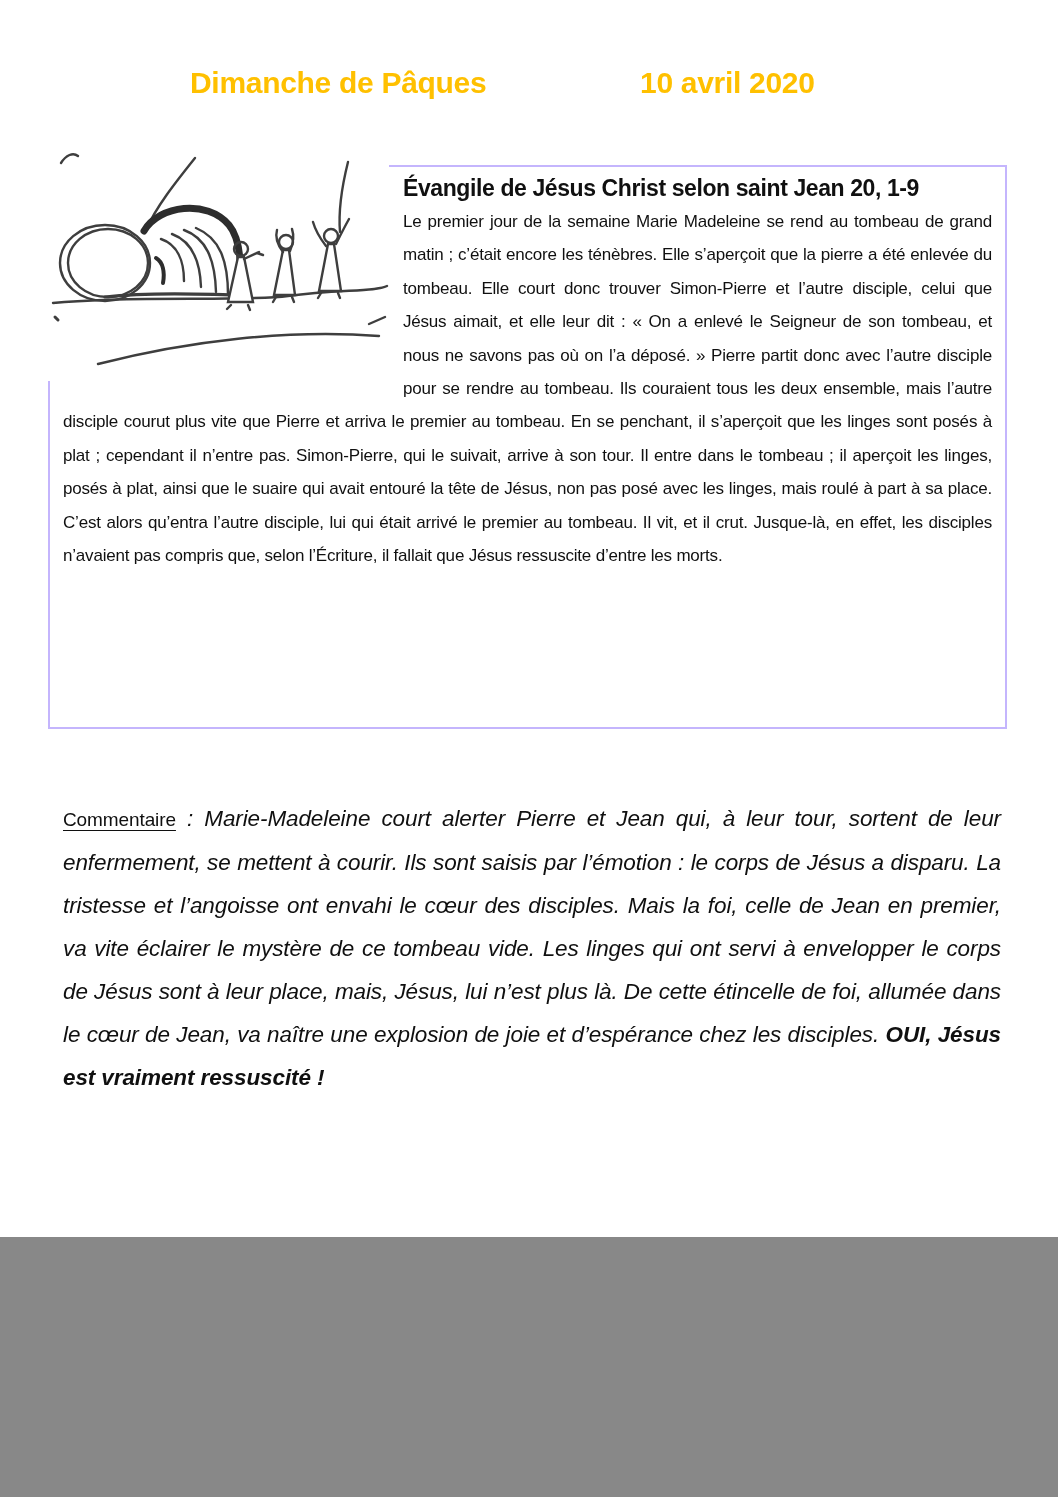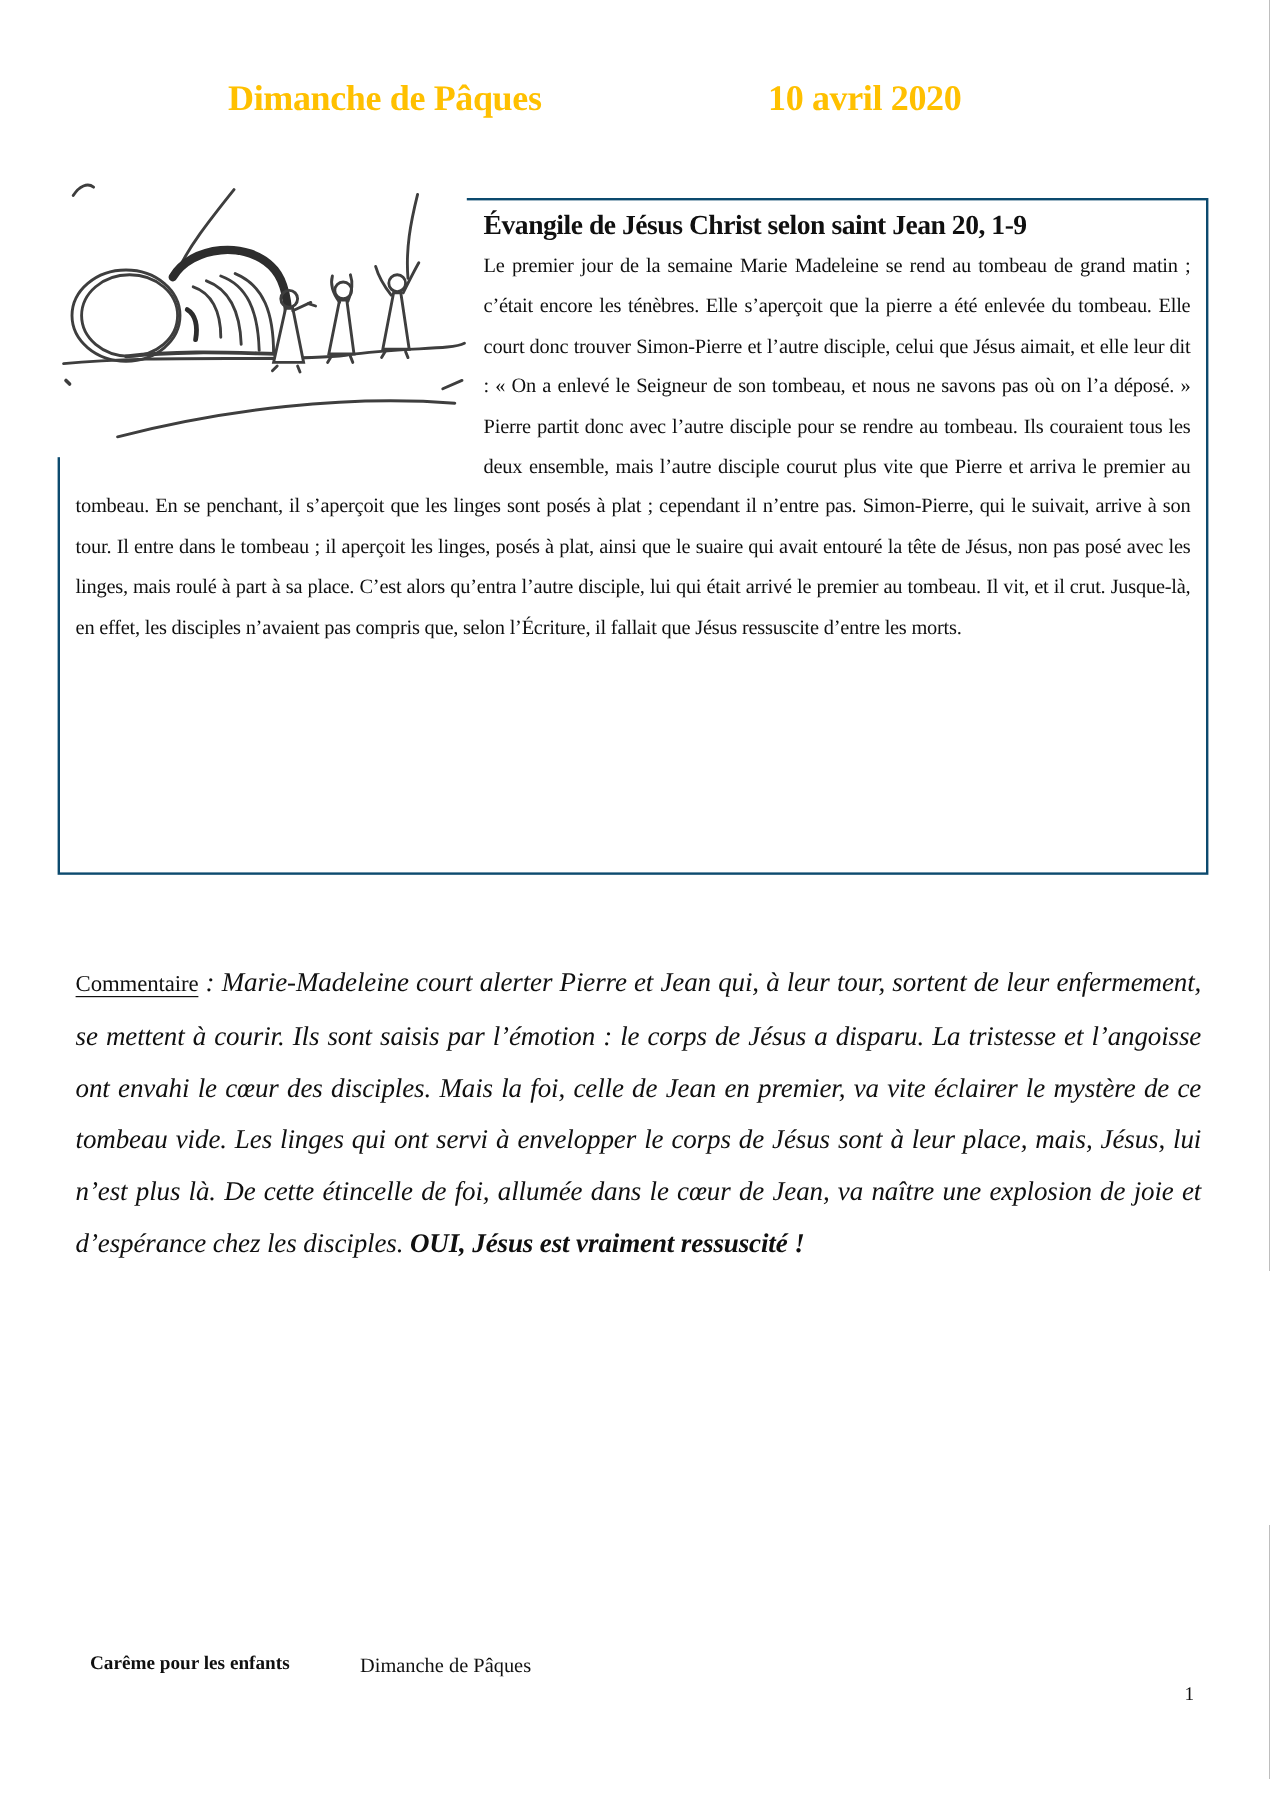"Dimanche de Pâques" .page { font-family: Liberation Serif, serif -> Liberation Sans, sans-serif; height: 1497px -> 1237px }
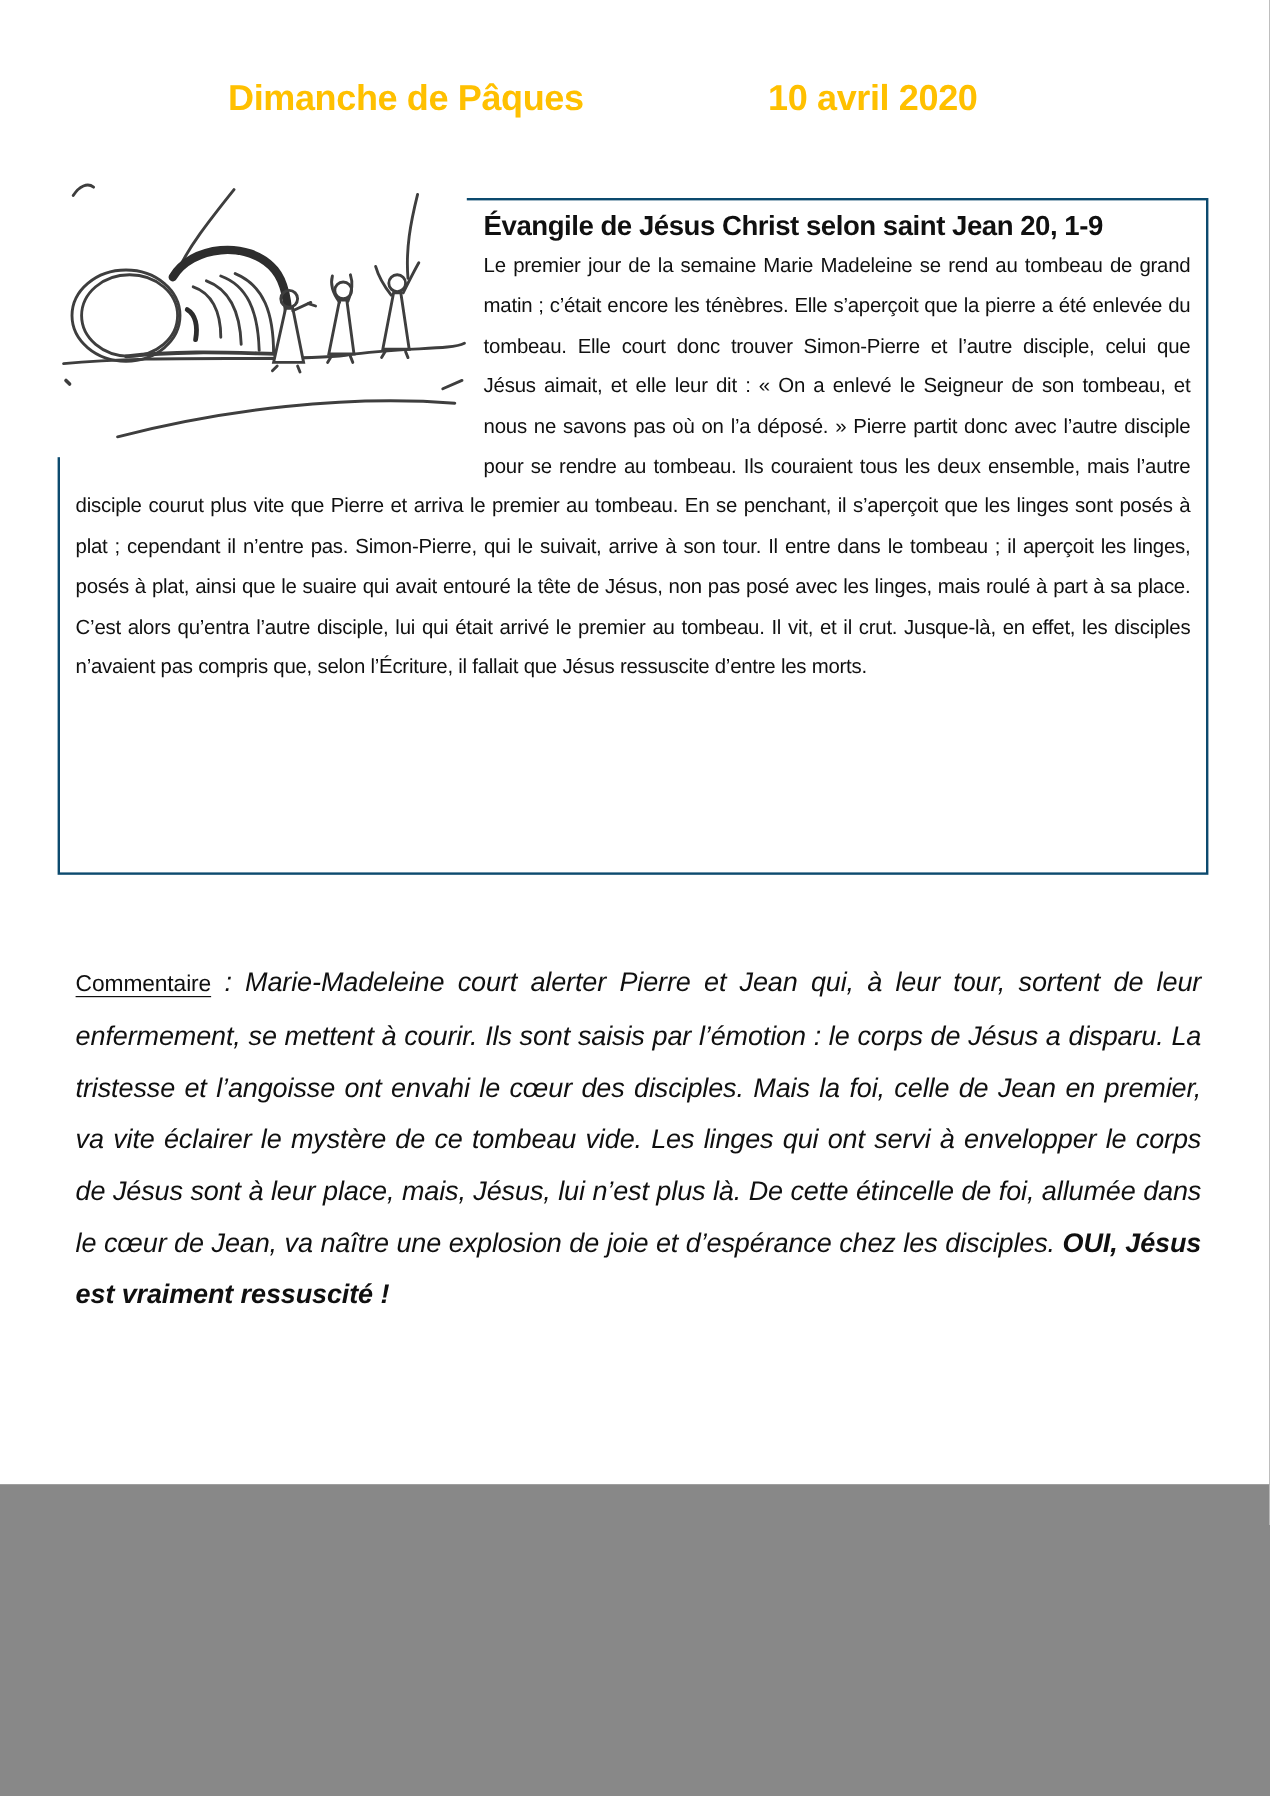"Évangile de Jésus Christ selon" .gospel-box { border: 2px solid #0c4a6e -> 2px solid #c4b5fd }
